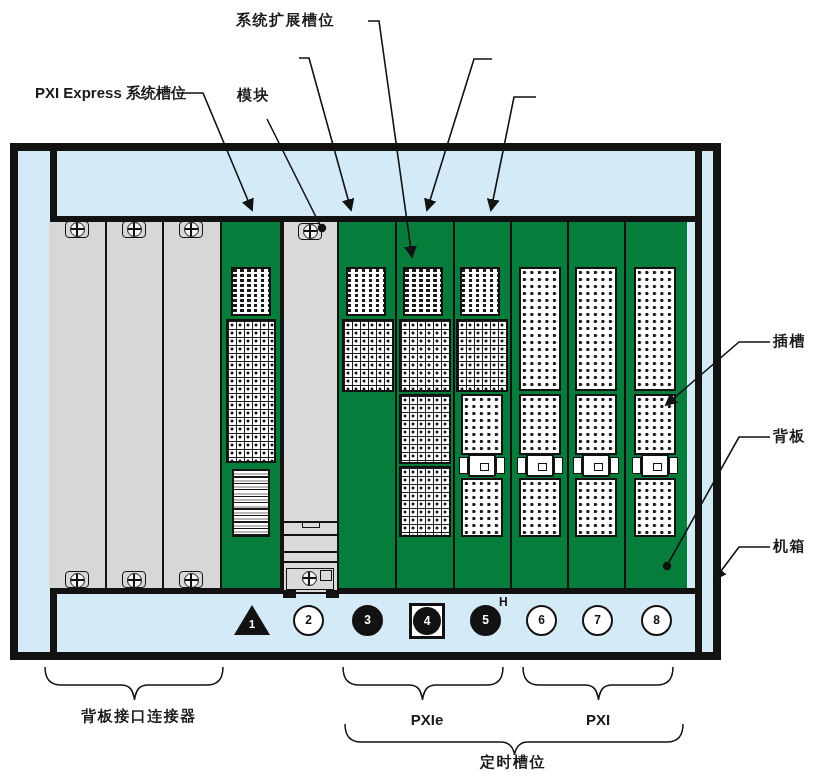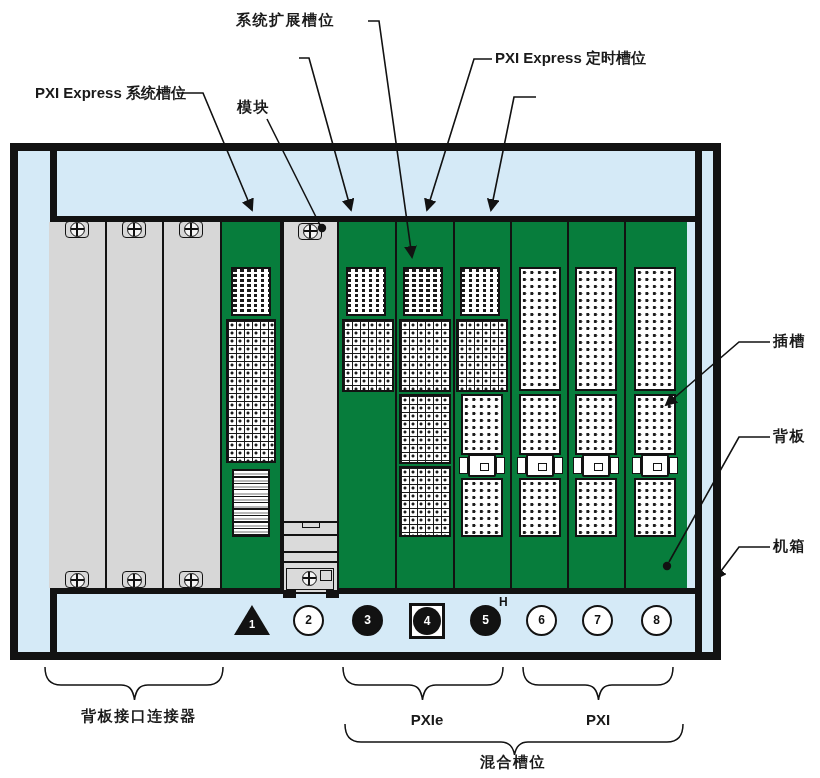"PXI Express 定时槽位" div.lbl { html: <div>PXI Express 定时槽位</div> -> none }
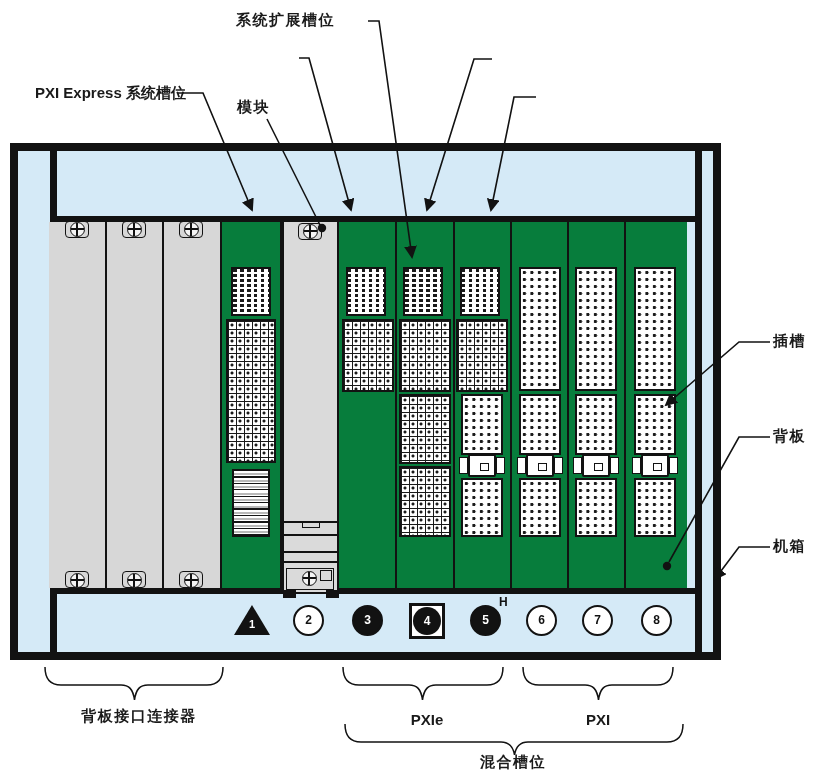"模块" div.lbl { top: 98px -> 86px }
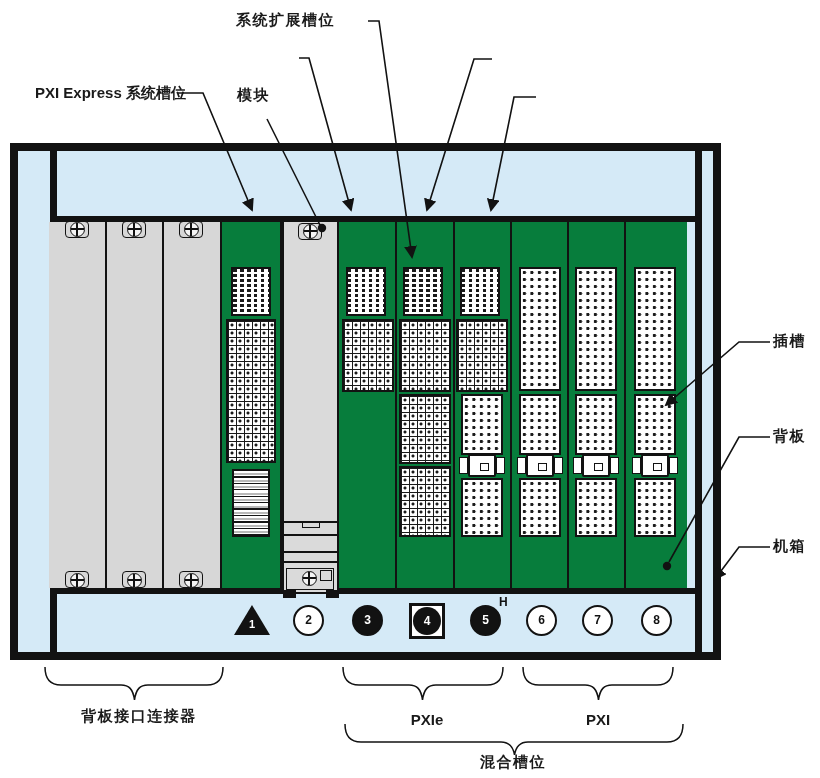"混合槽位" div.lbl { text: 混合 -> 定时 }
